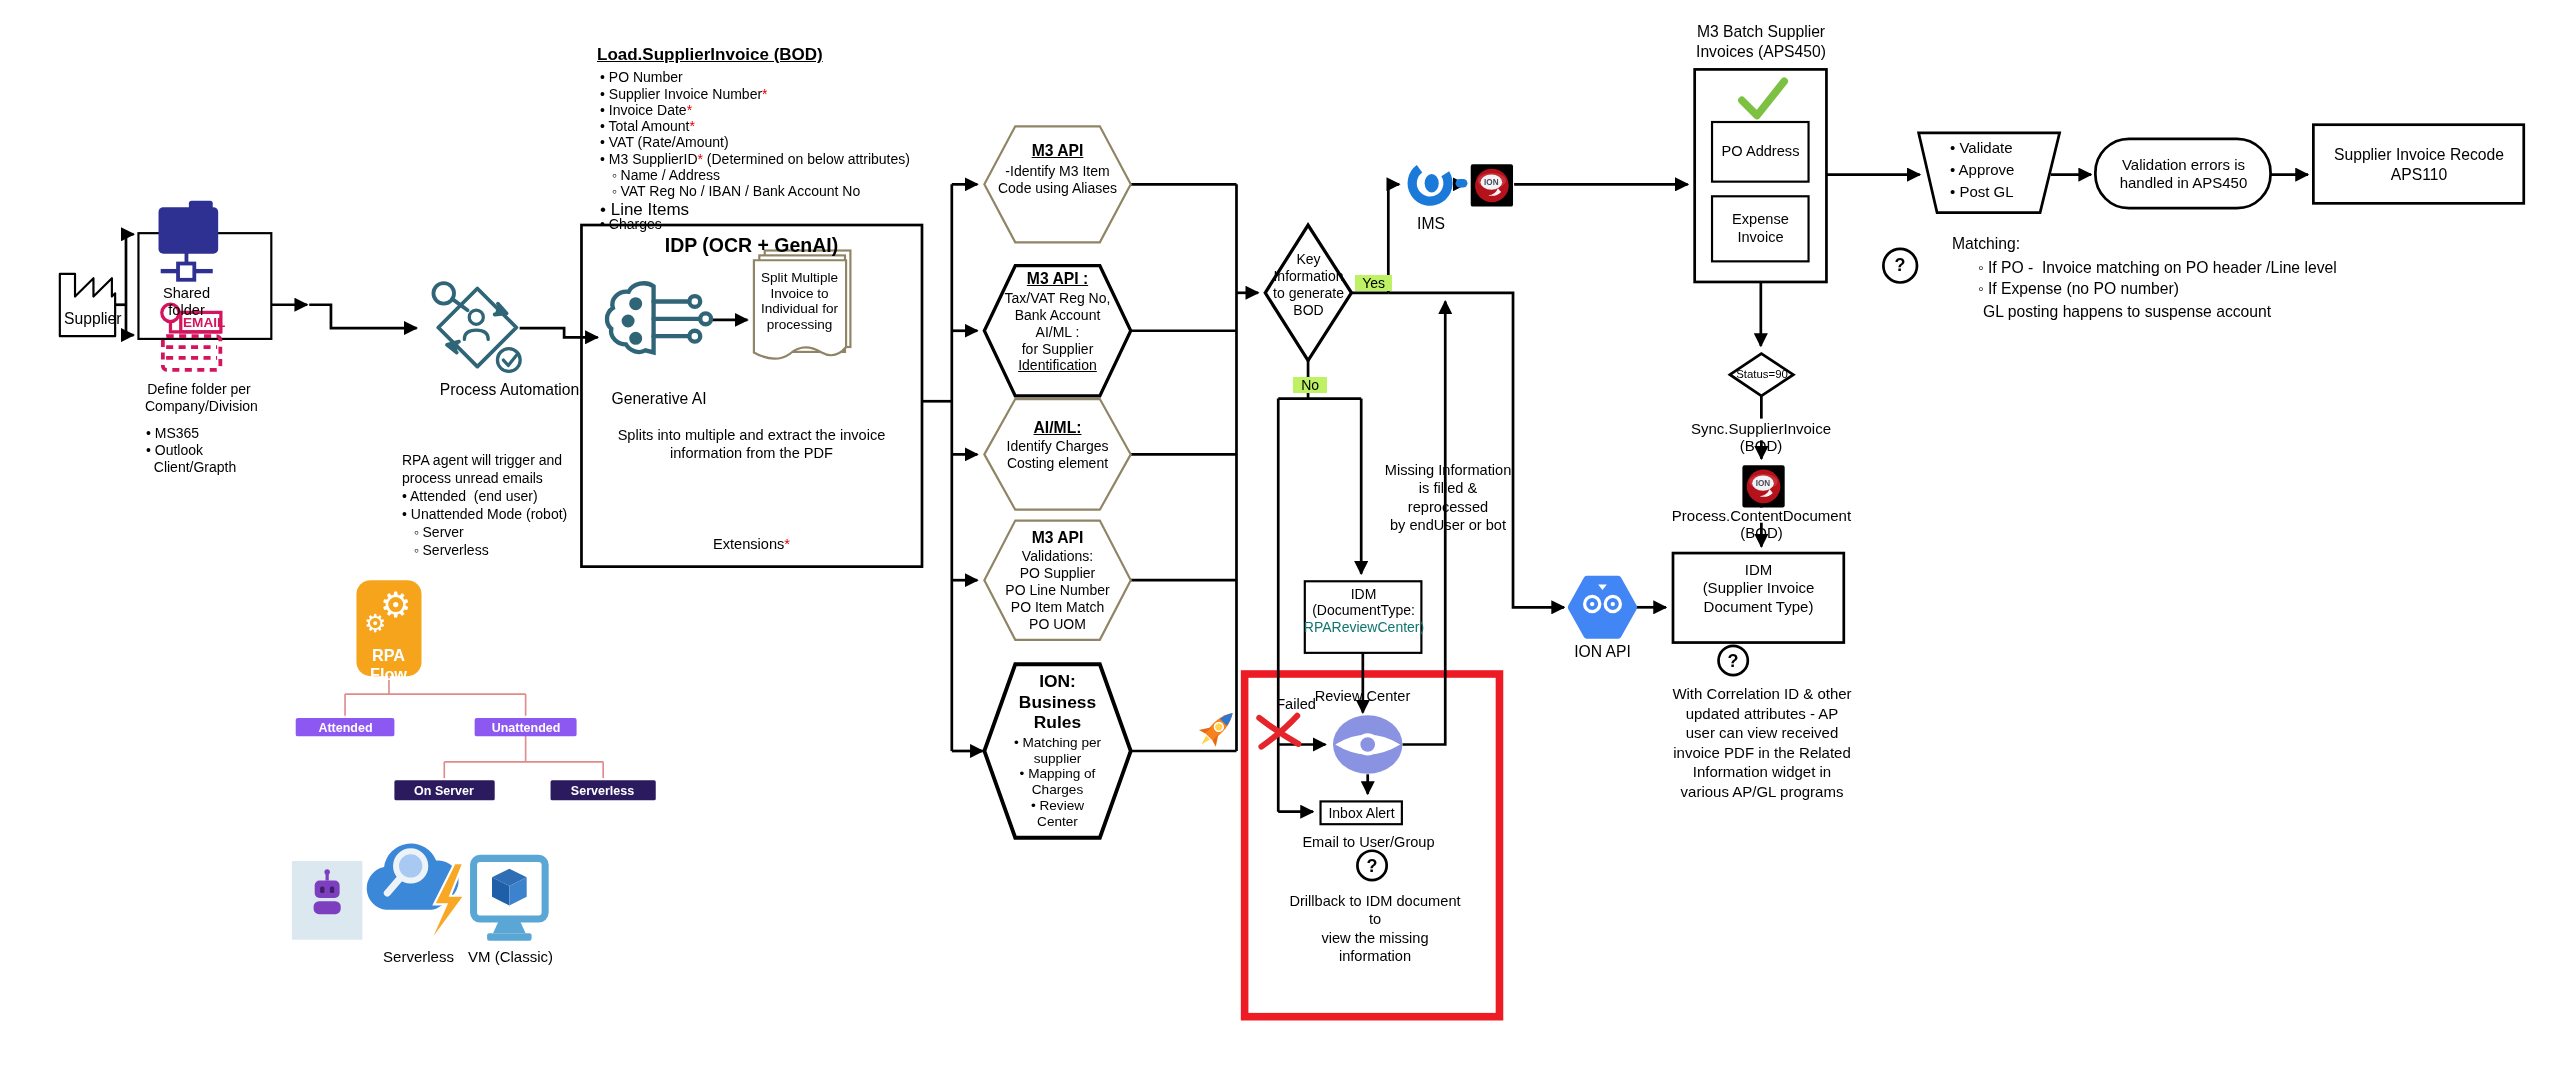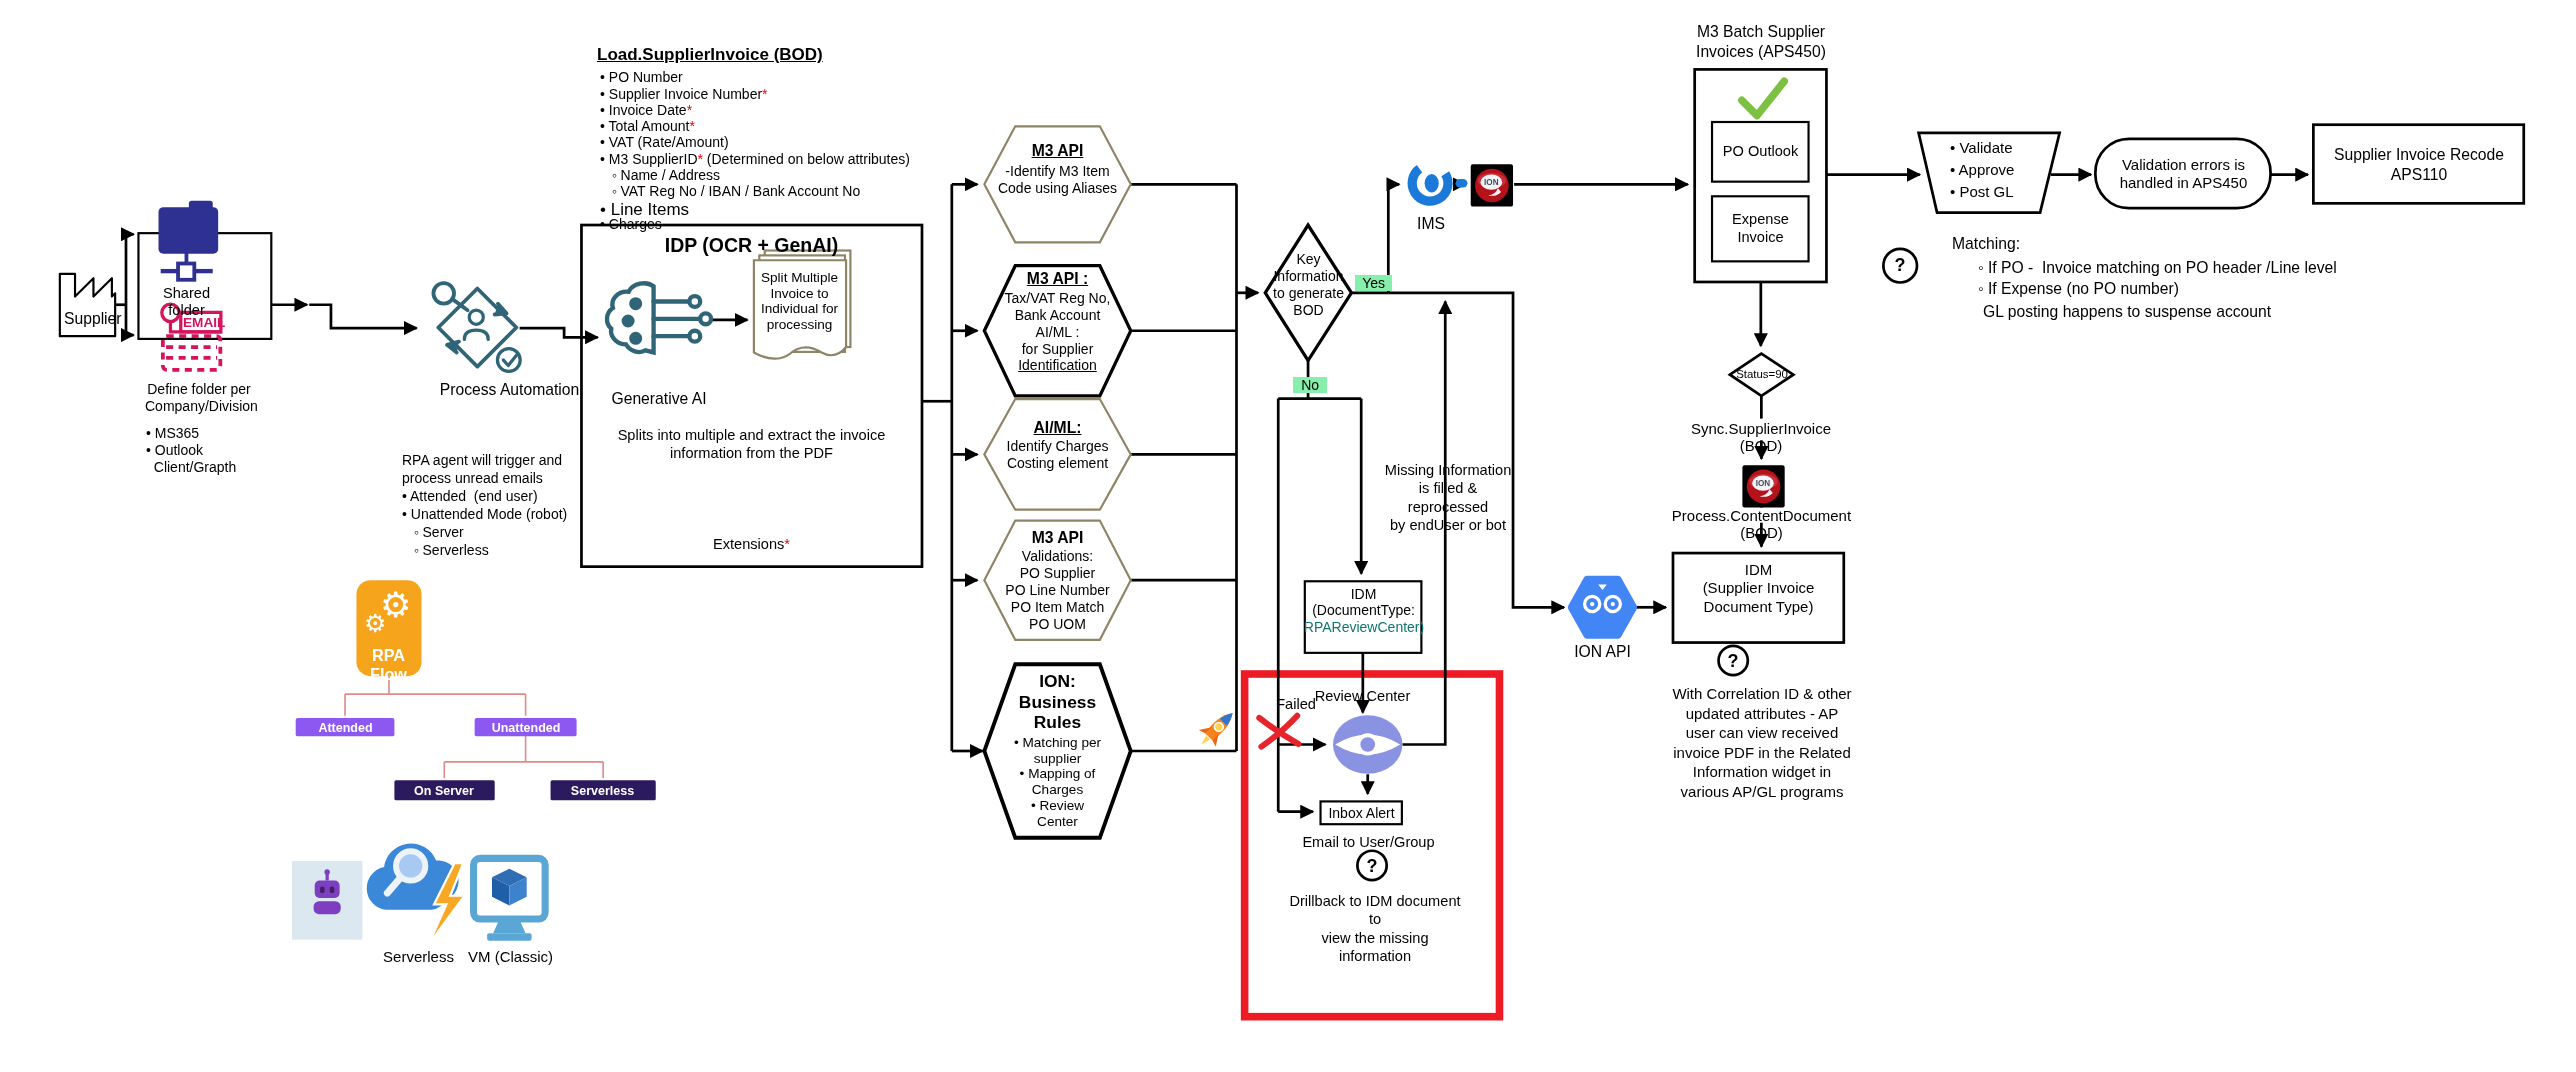"PO Outlook" div.t { text: Outlook -> Address }
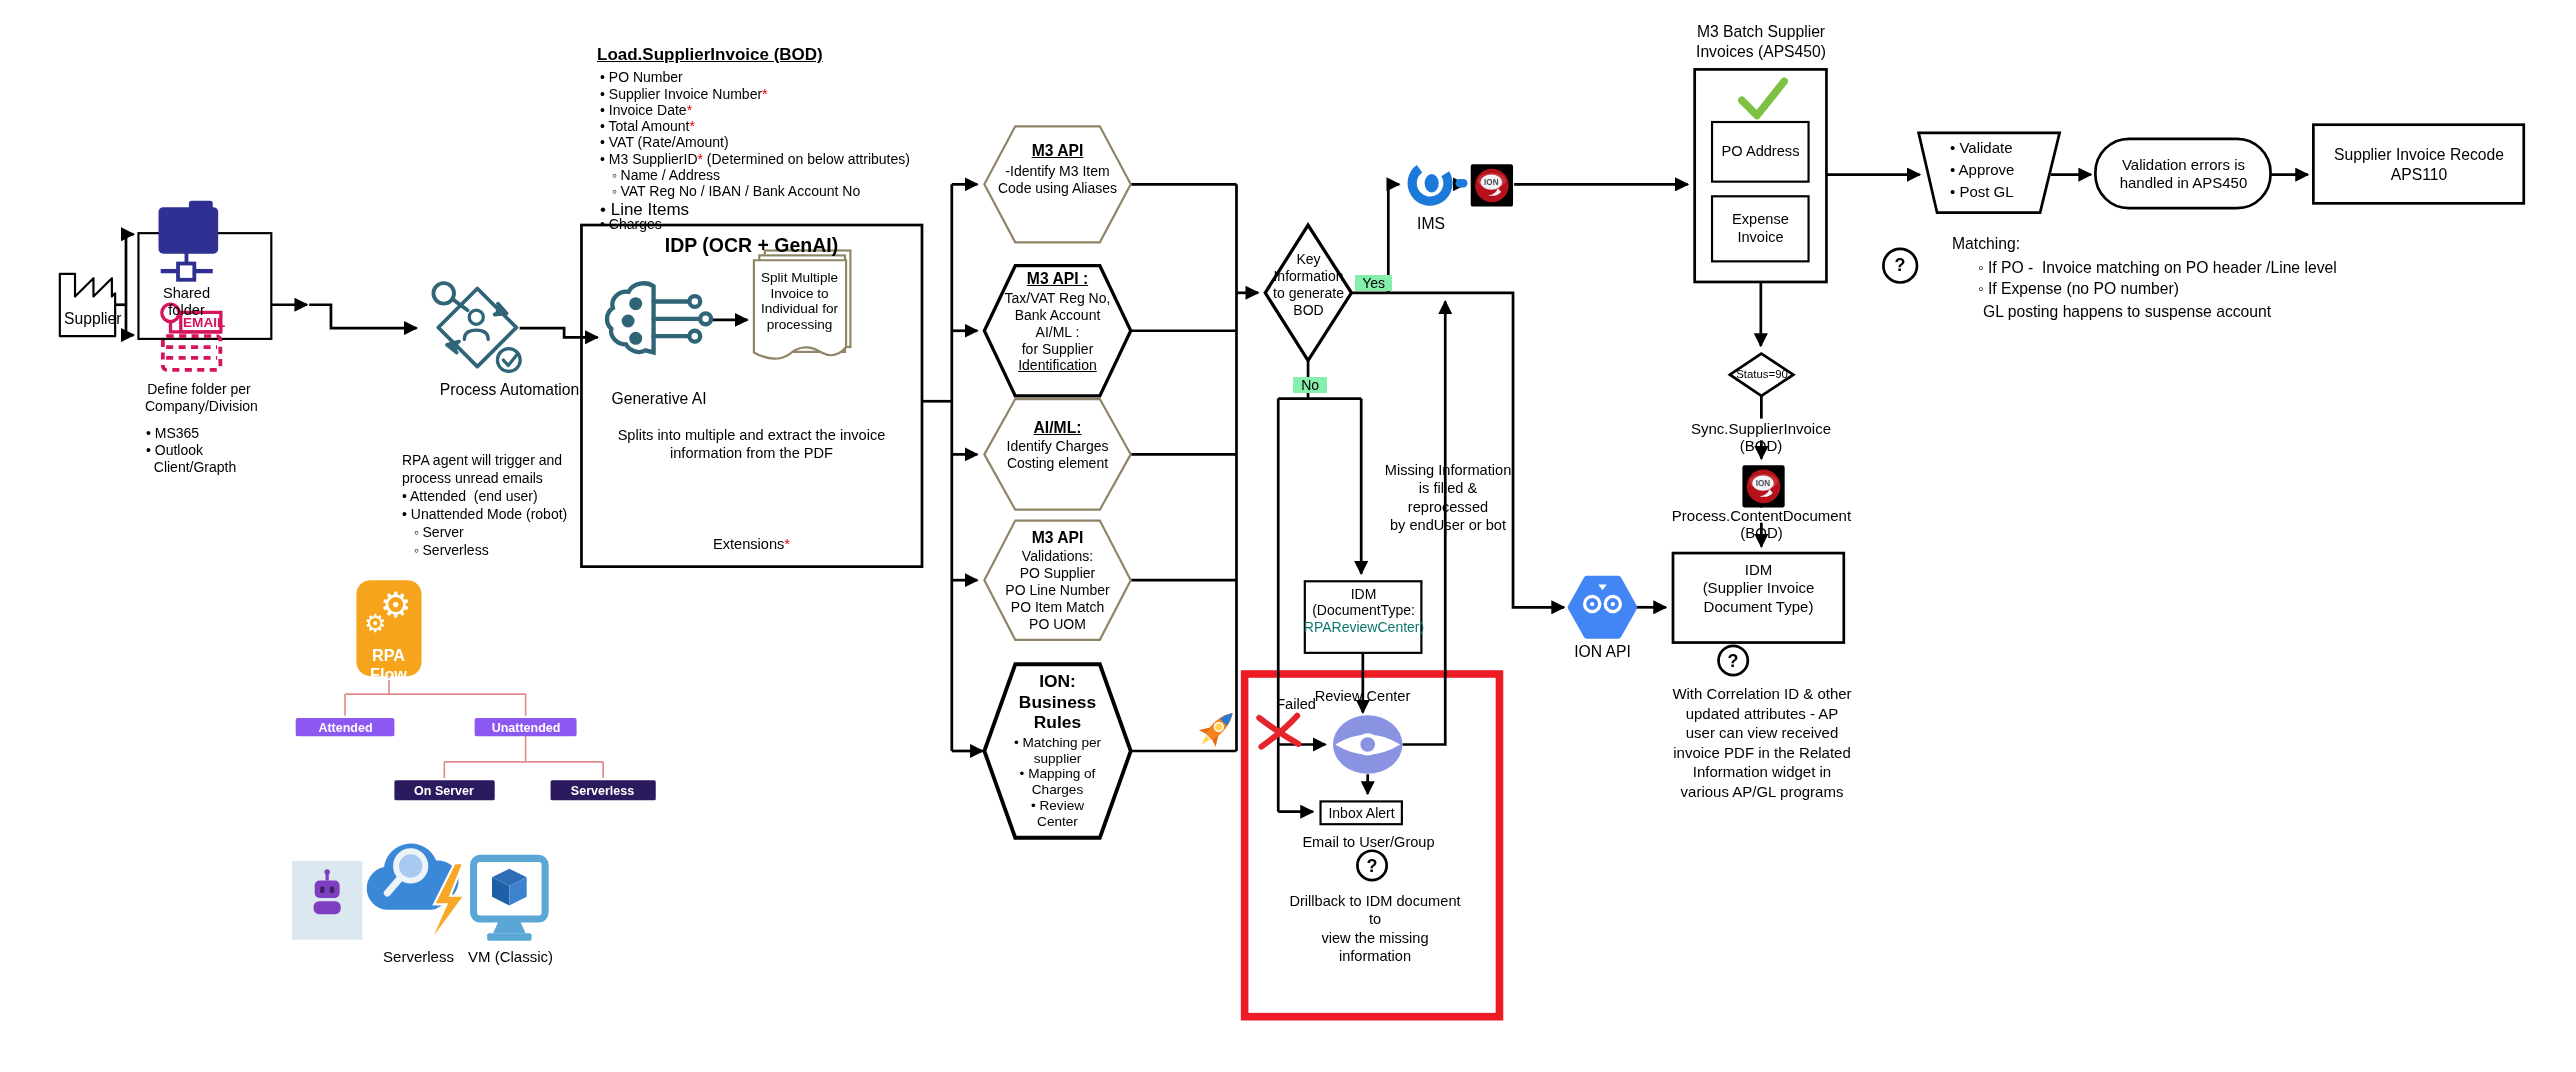"Yes" .lbl-bg { background: #86efac -> #bef264 }
